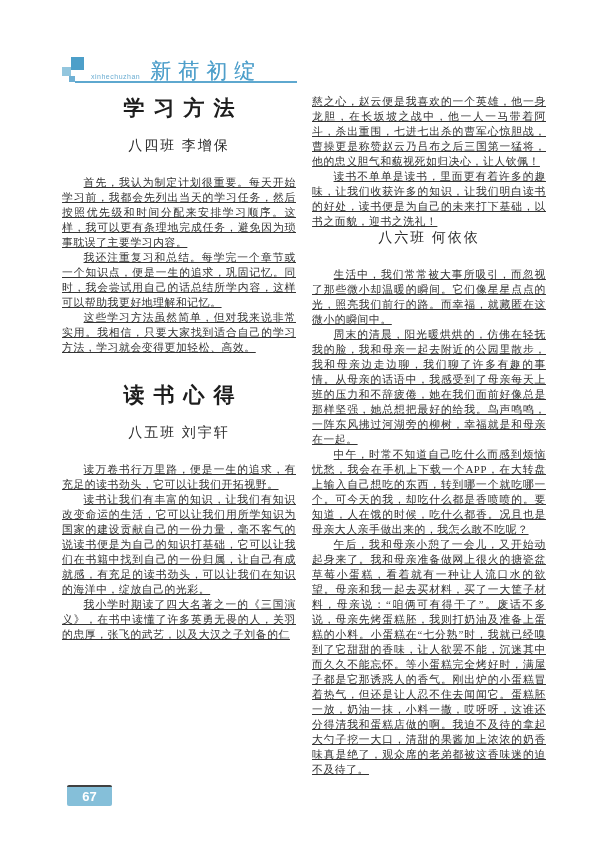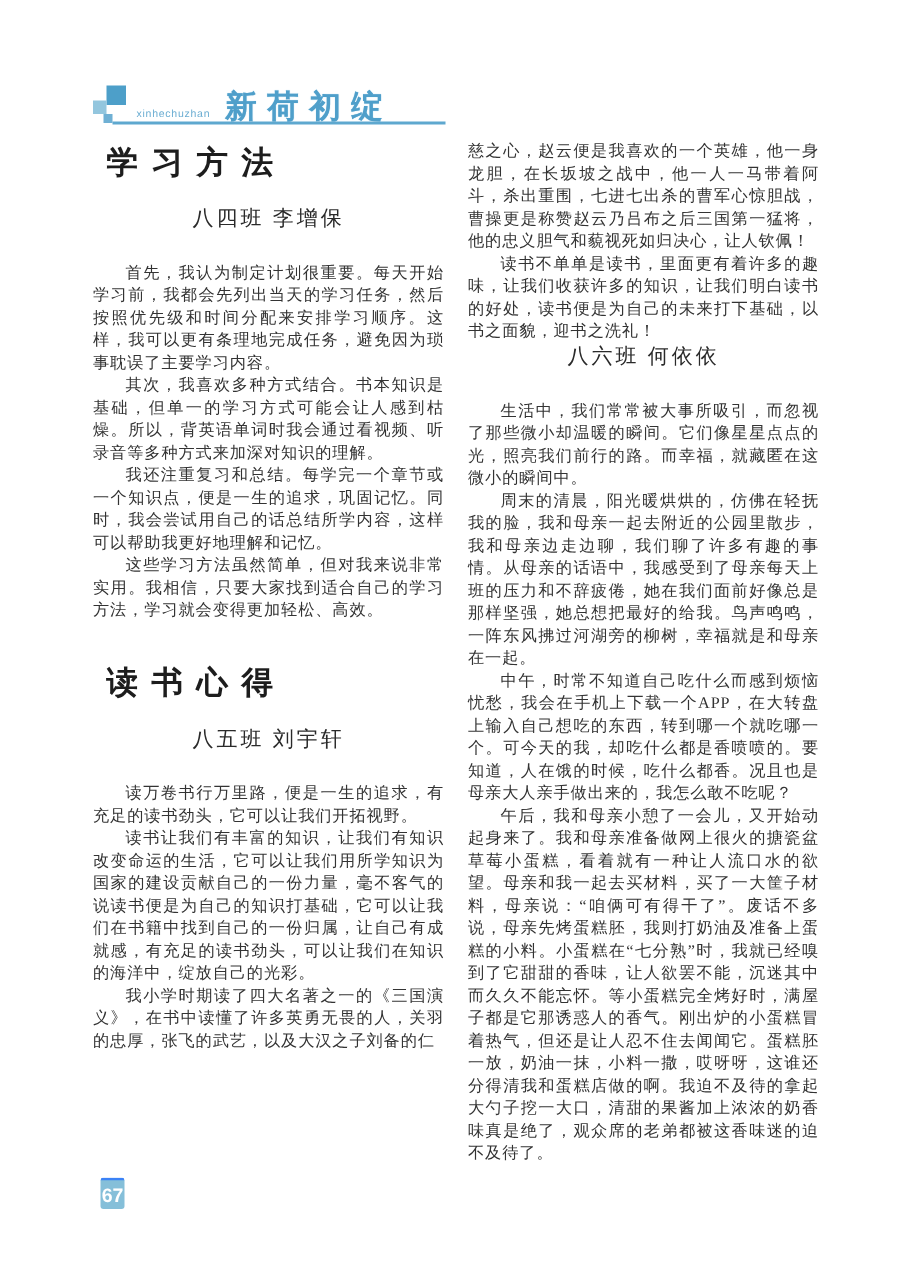"新荷初绽" .logo-title { font-weight: bold -> normal }
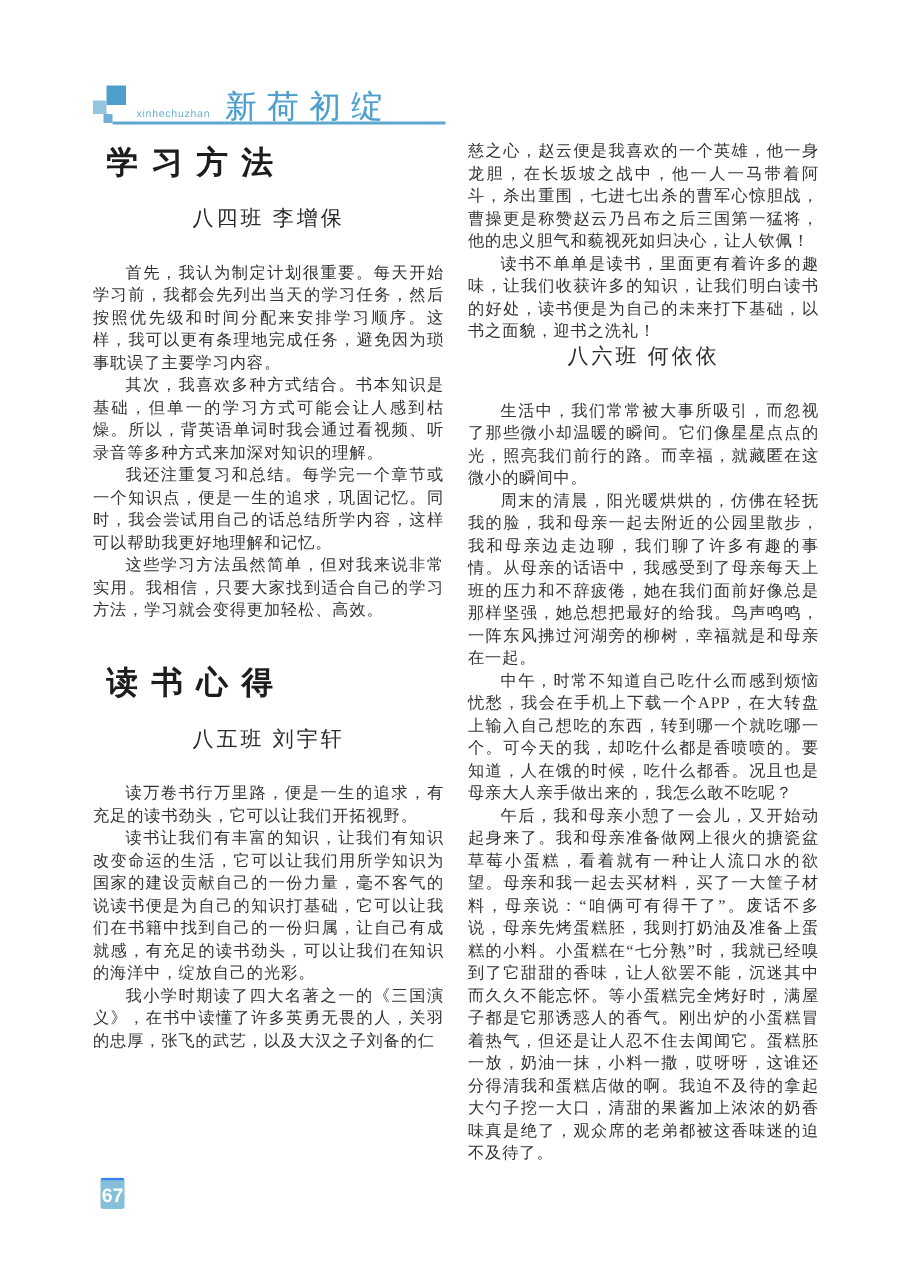"学习方法" .article-title { text-align: left -> center }
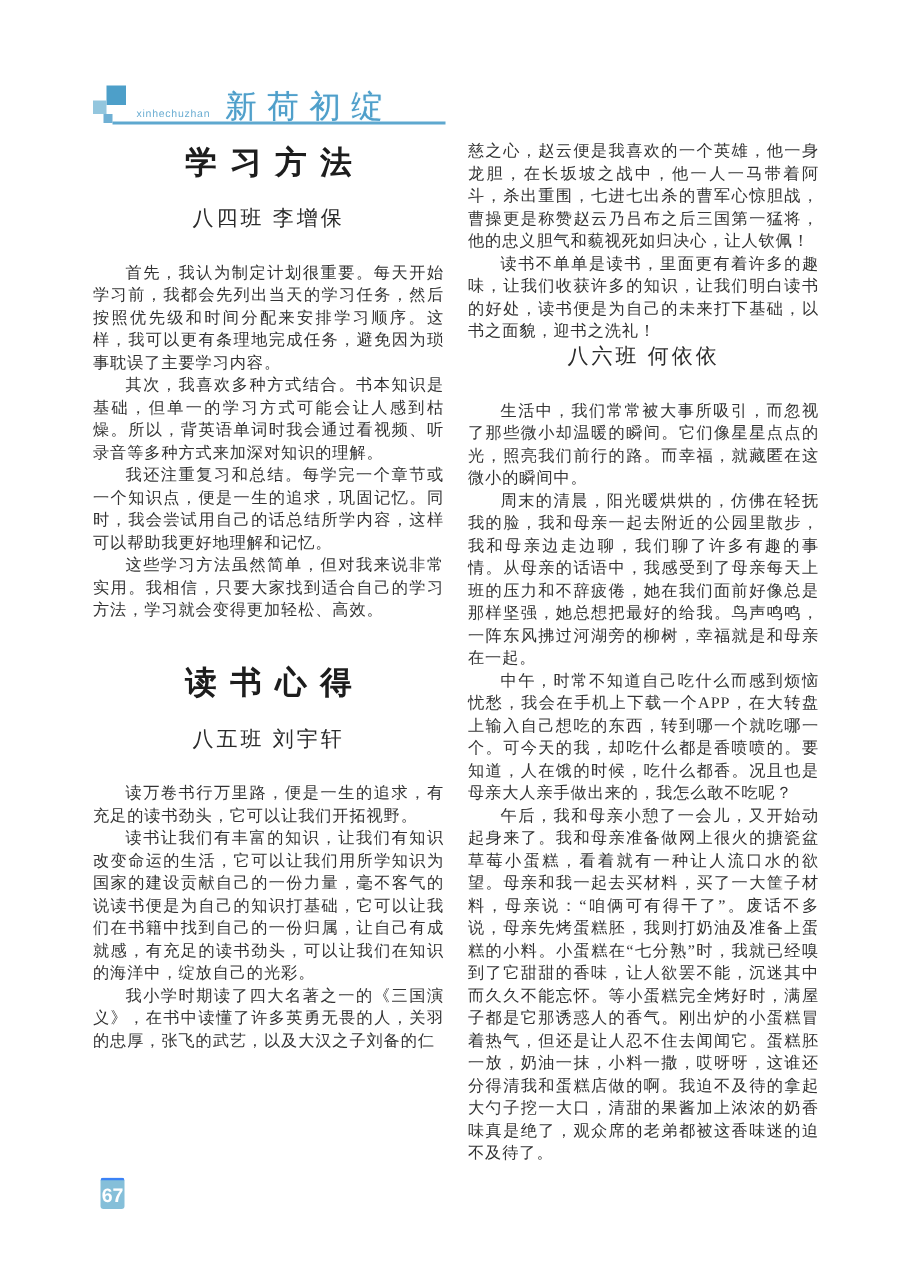"慈之心，赵云便是我喜欢的一个英雄，他一身龙胆，在长坂坡之战中，他一人一马带着阿斗" .col p { text-decoration: none -> underline }
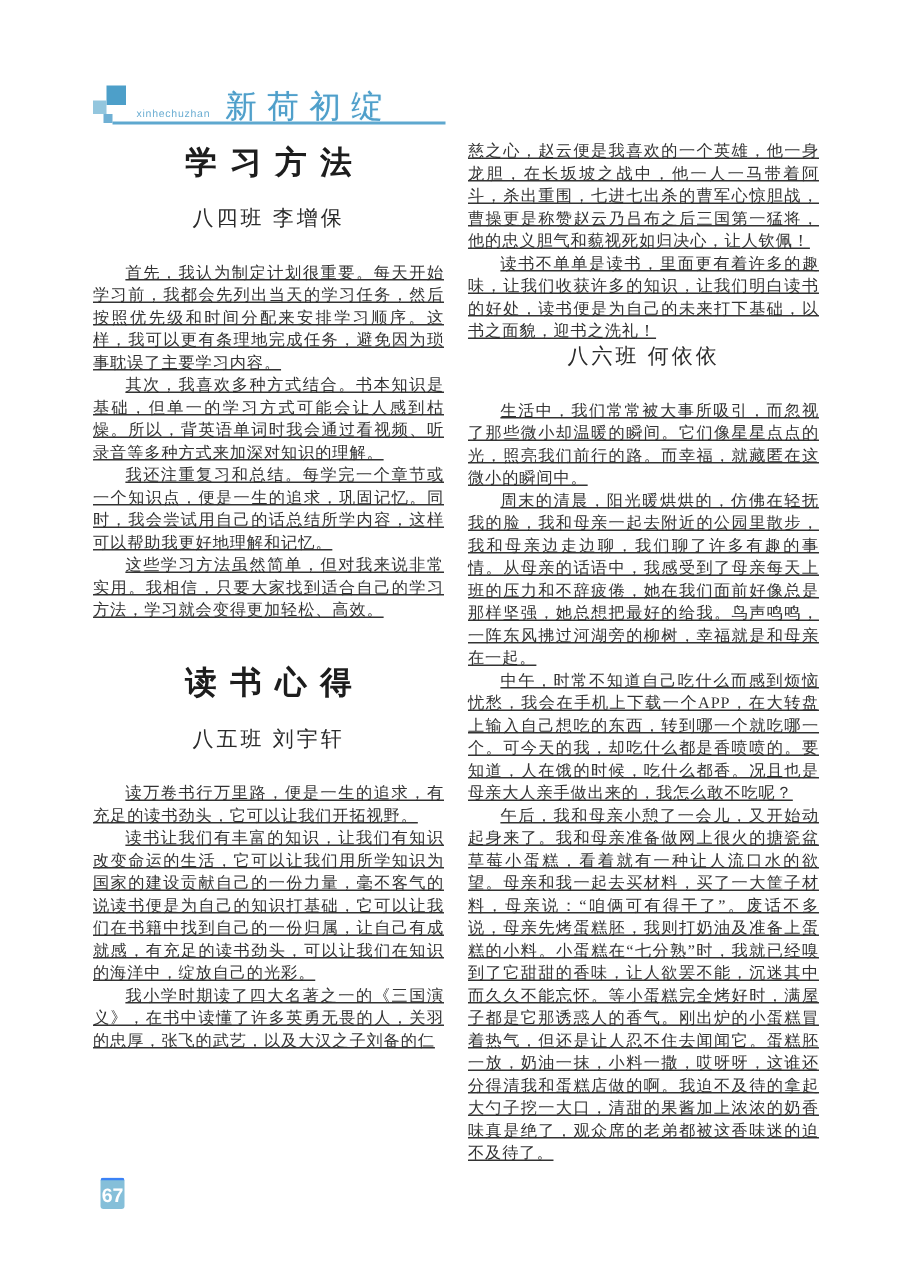"其次，我喜欢多种方式结合。书本知识是基础，但单一的学习方式可能会让人感到枯燥。所" p { html: <p>其次，我喜欢多种方式结合。书本知识是基础，但单一的学习方式可能会让人感到枯燥。所以，背英语单词时我会通过看视频、听录音等多种方式来加深对知识的理解。</p> -> none }
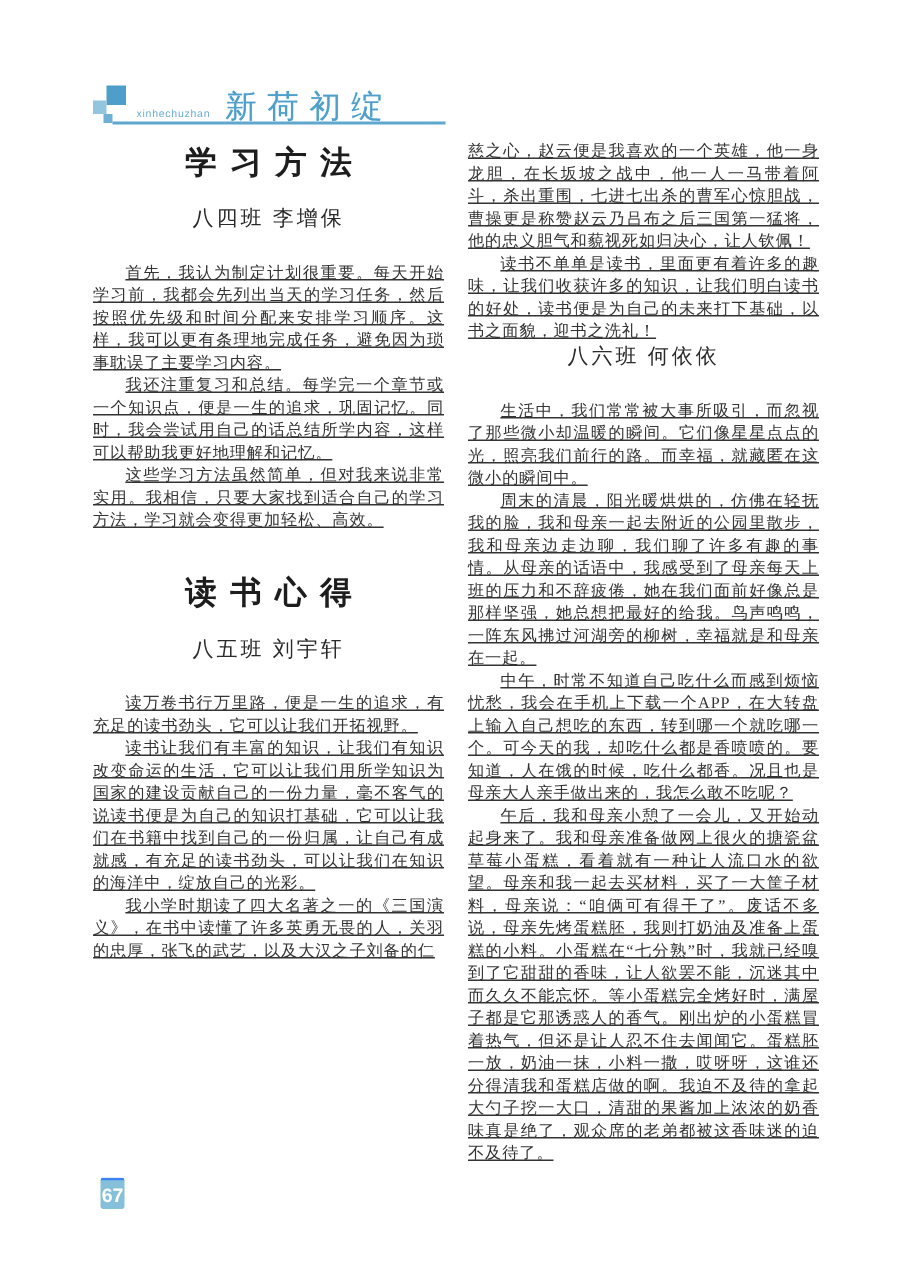"67" .page-badge { border-top: 2px solid #3b82f6 -> 2px solid #404040; width: 16px -> 45px }
